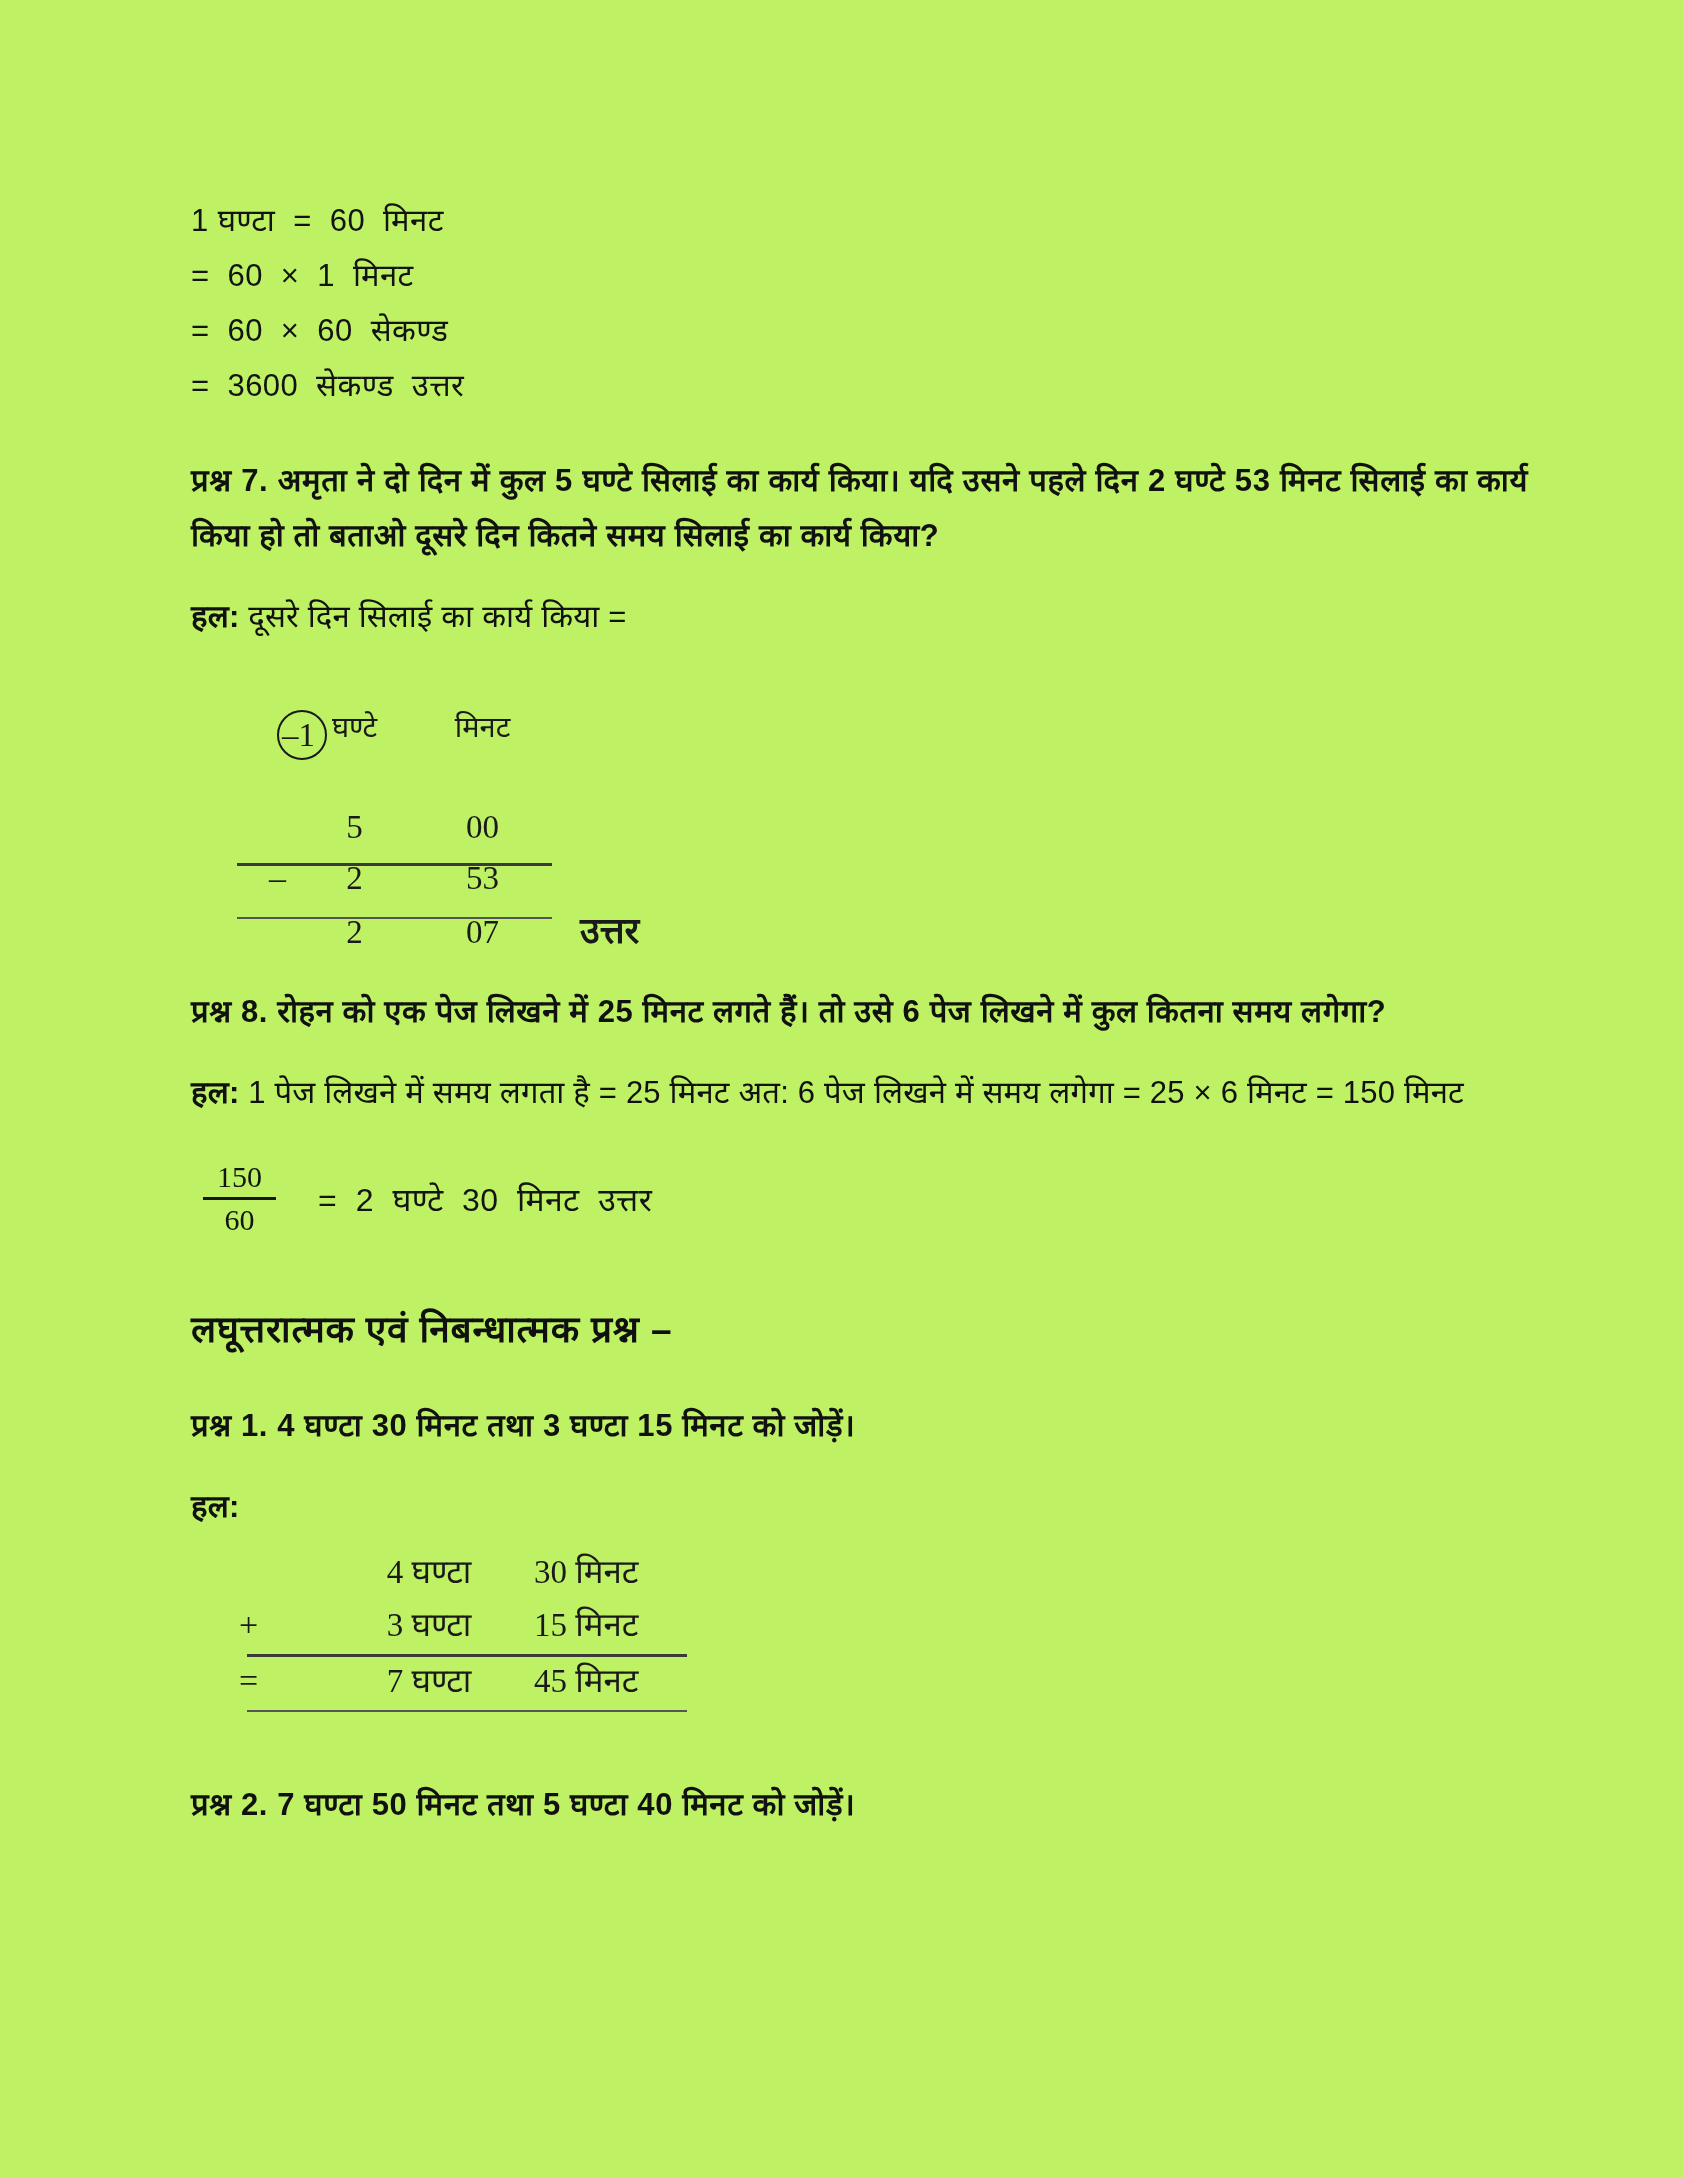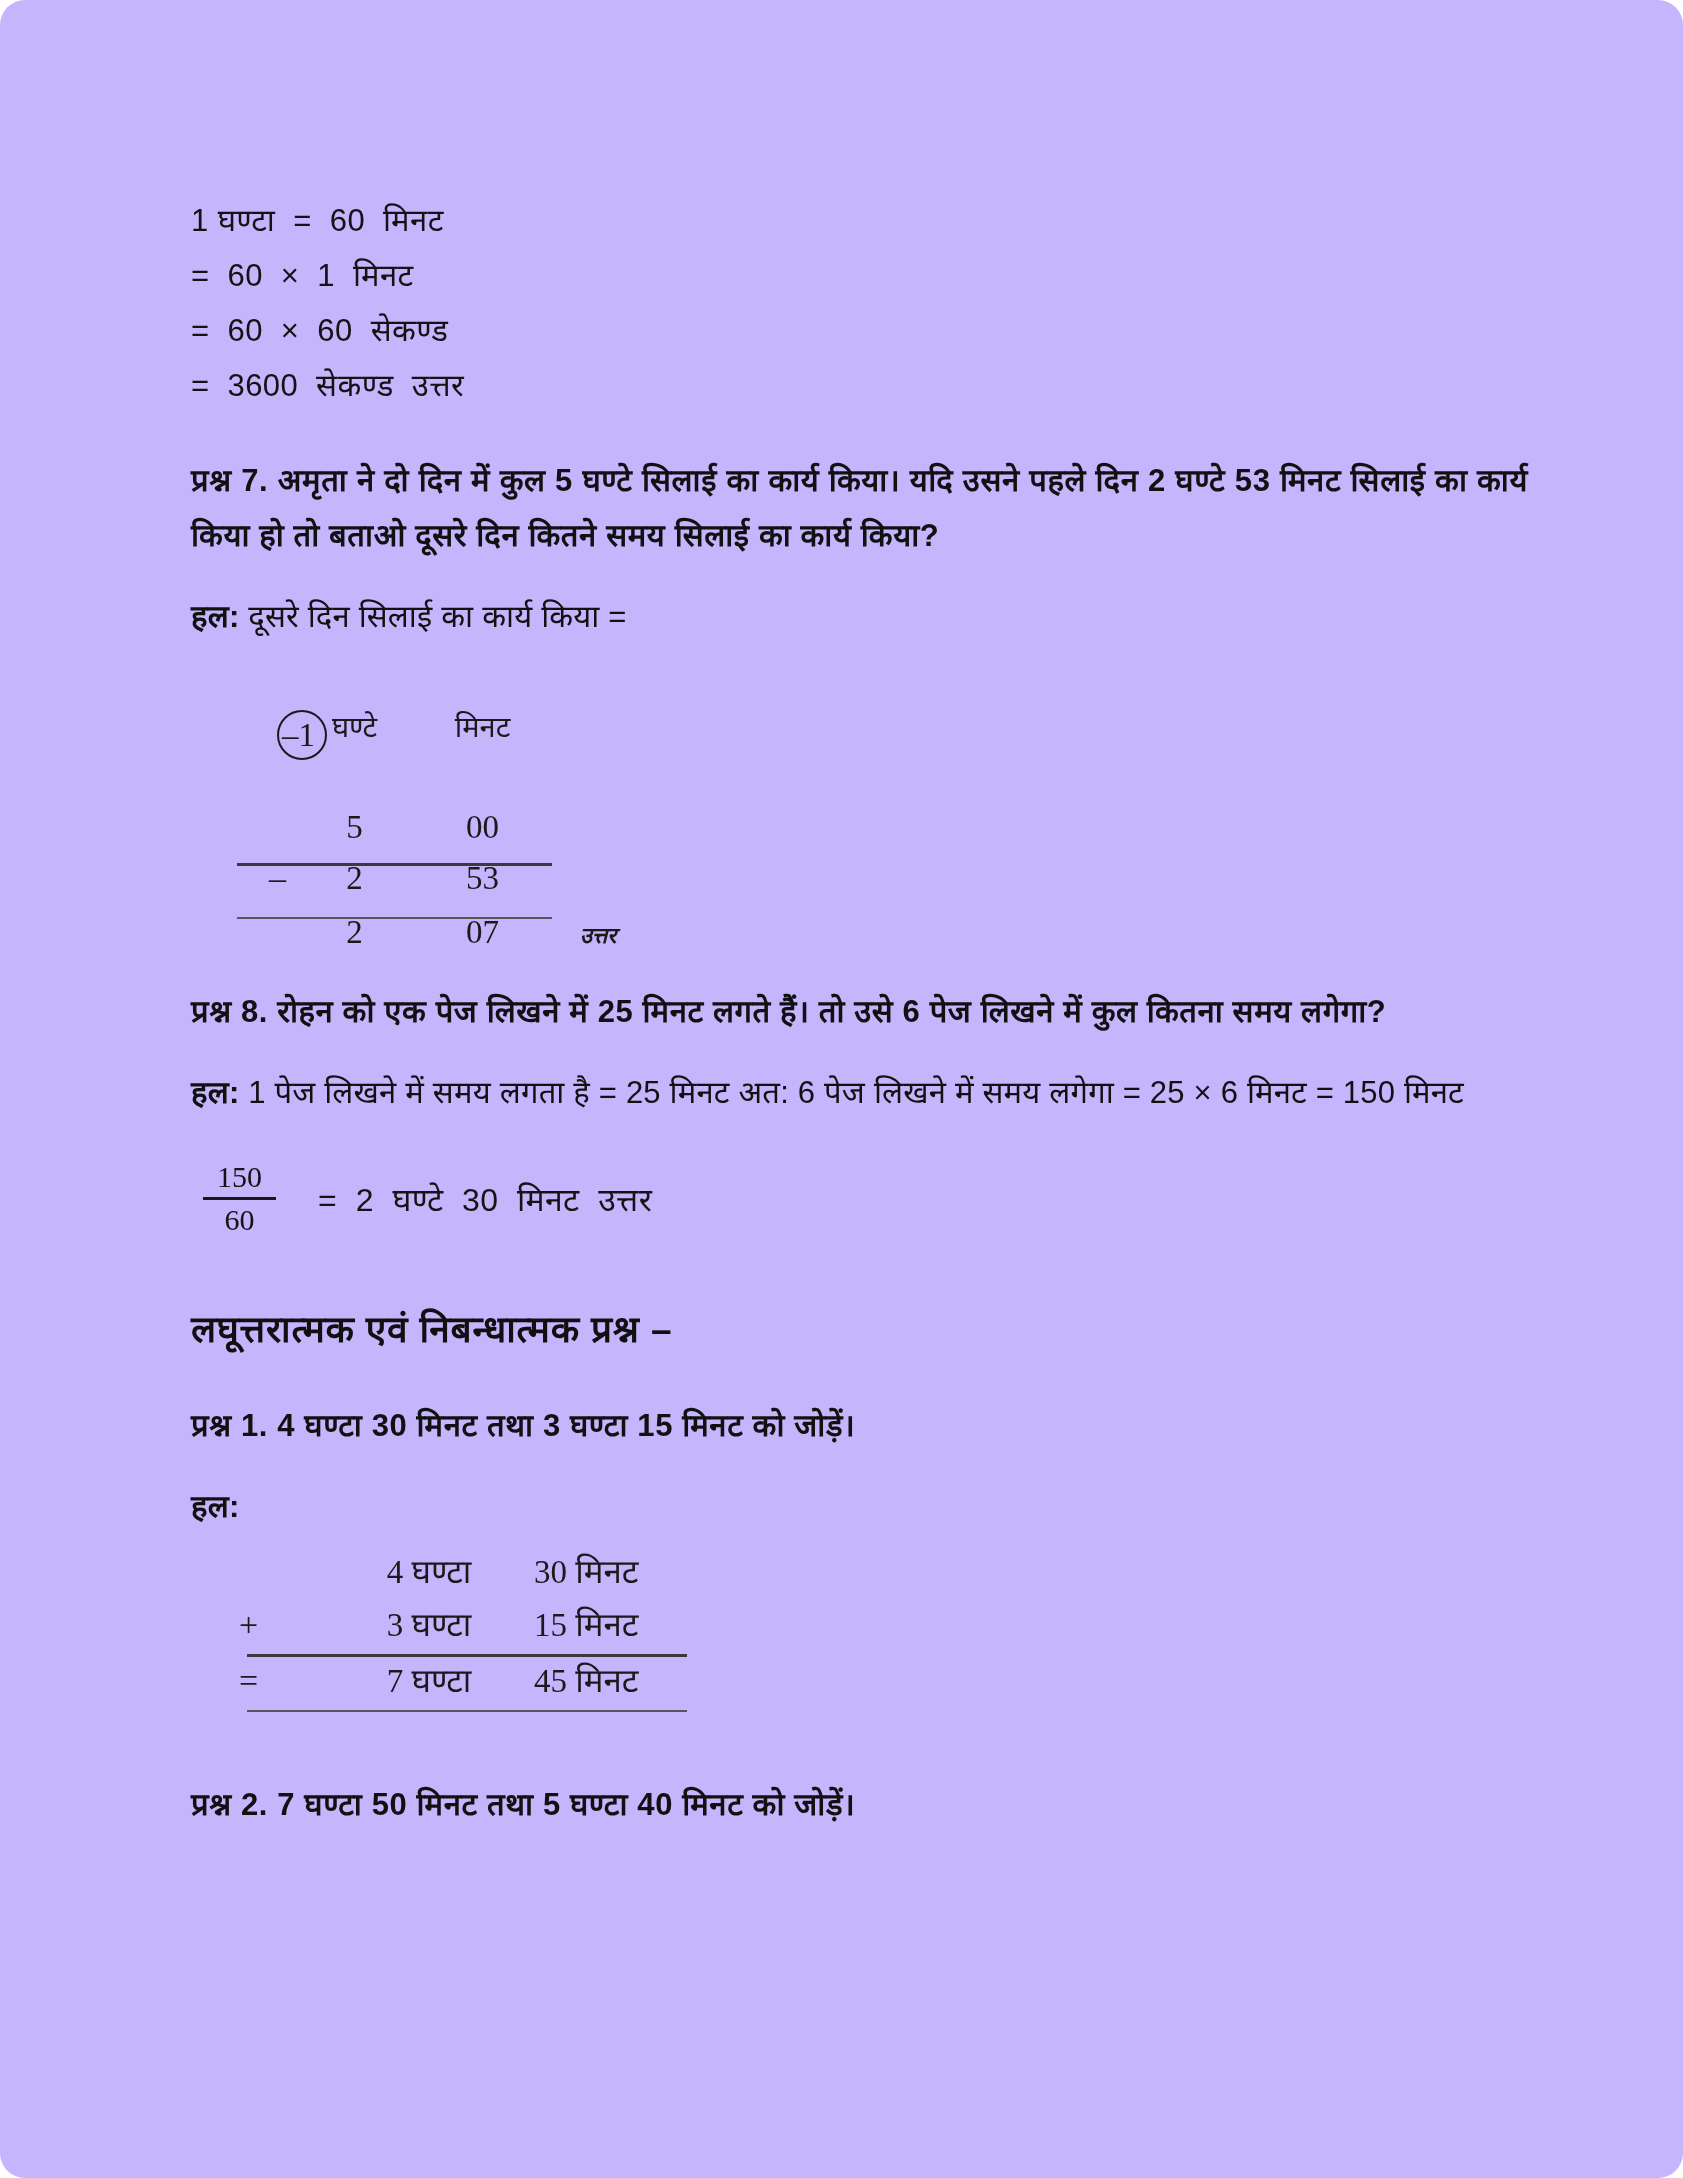"1 घण्टा = 60 मिनट" .page { background: #c4b5fd -> #bef264; border-radius: 25px -> none }
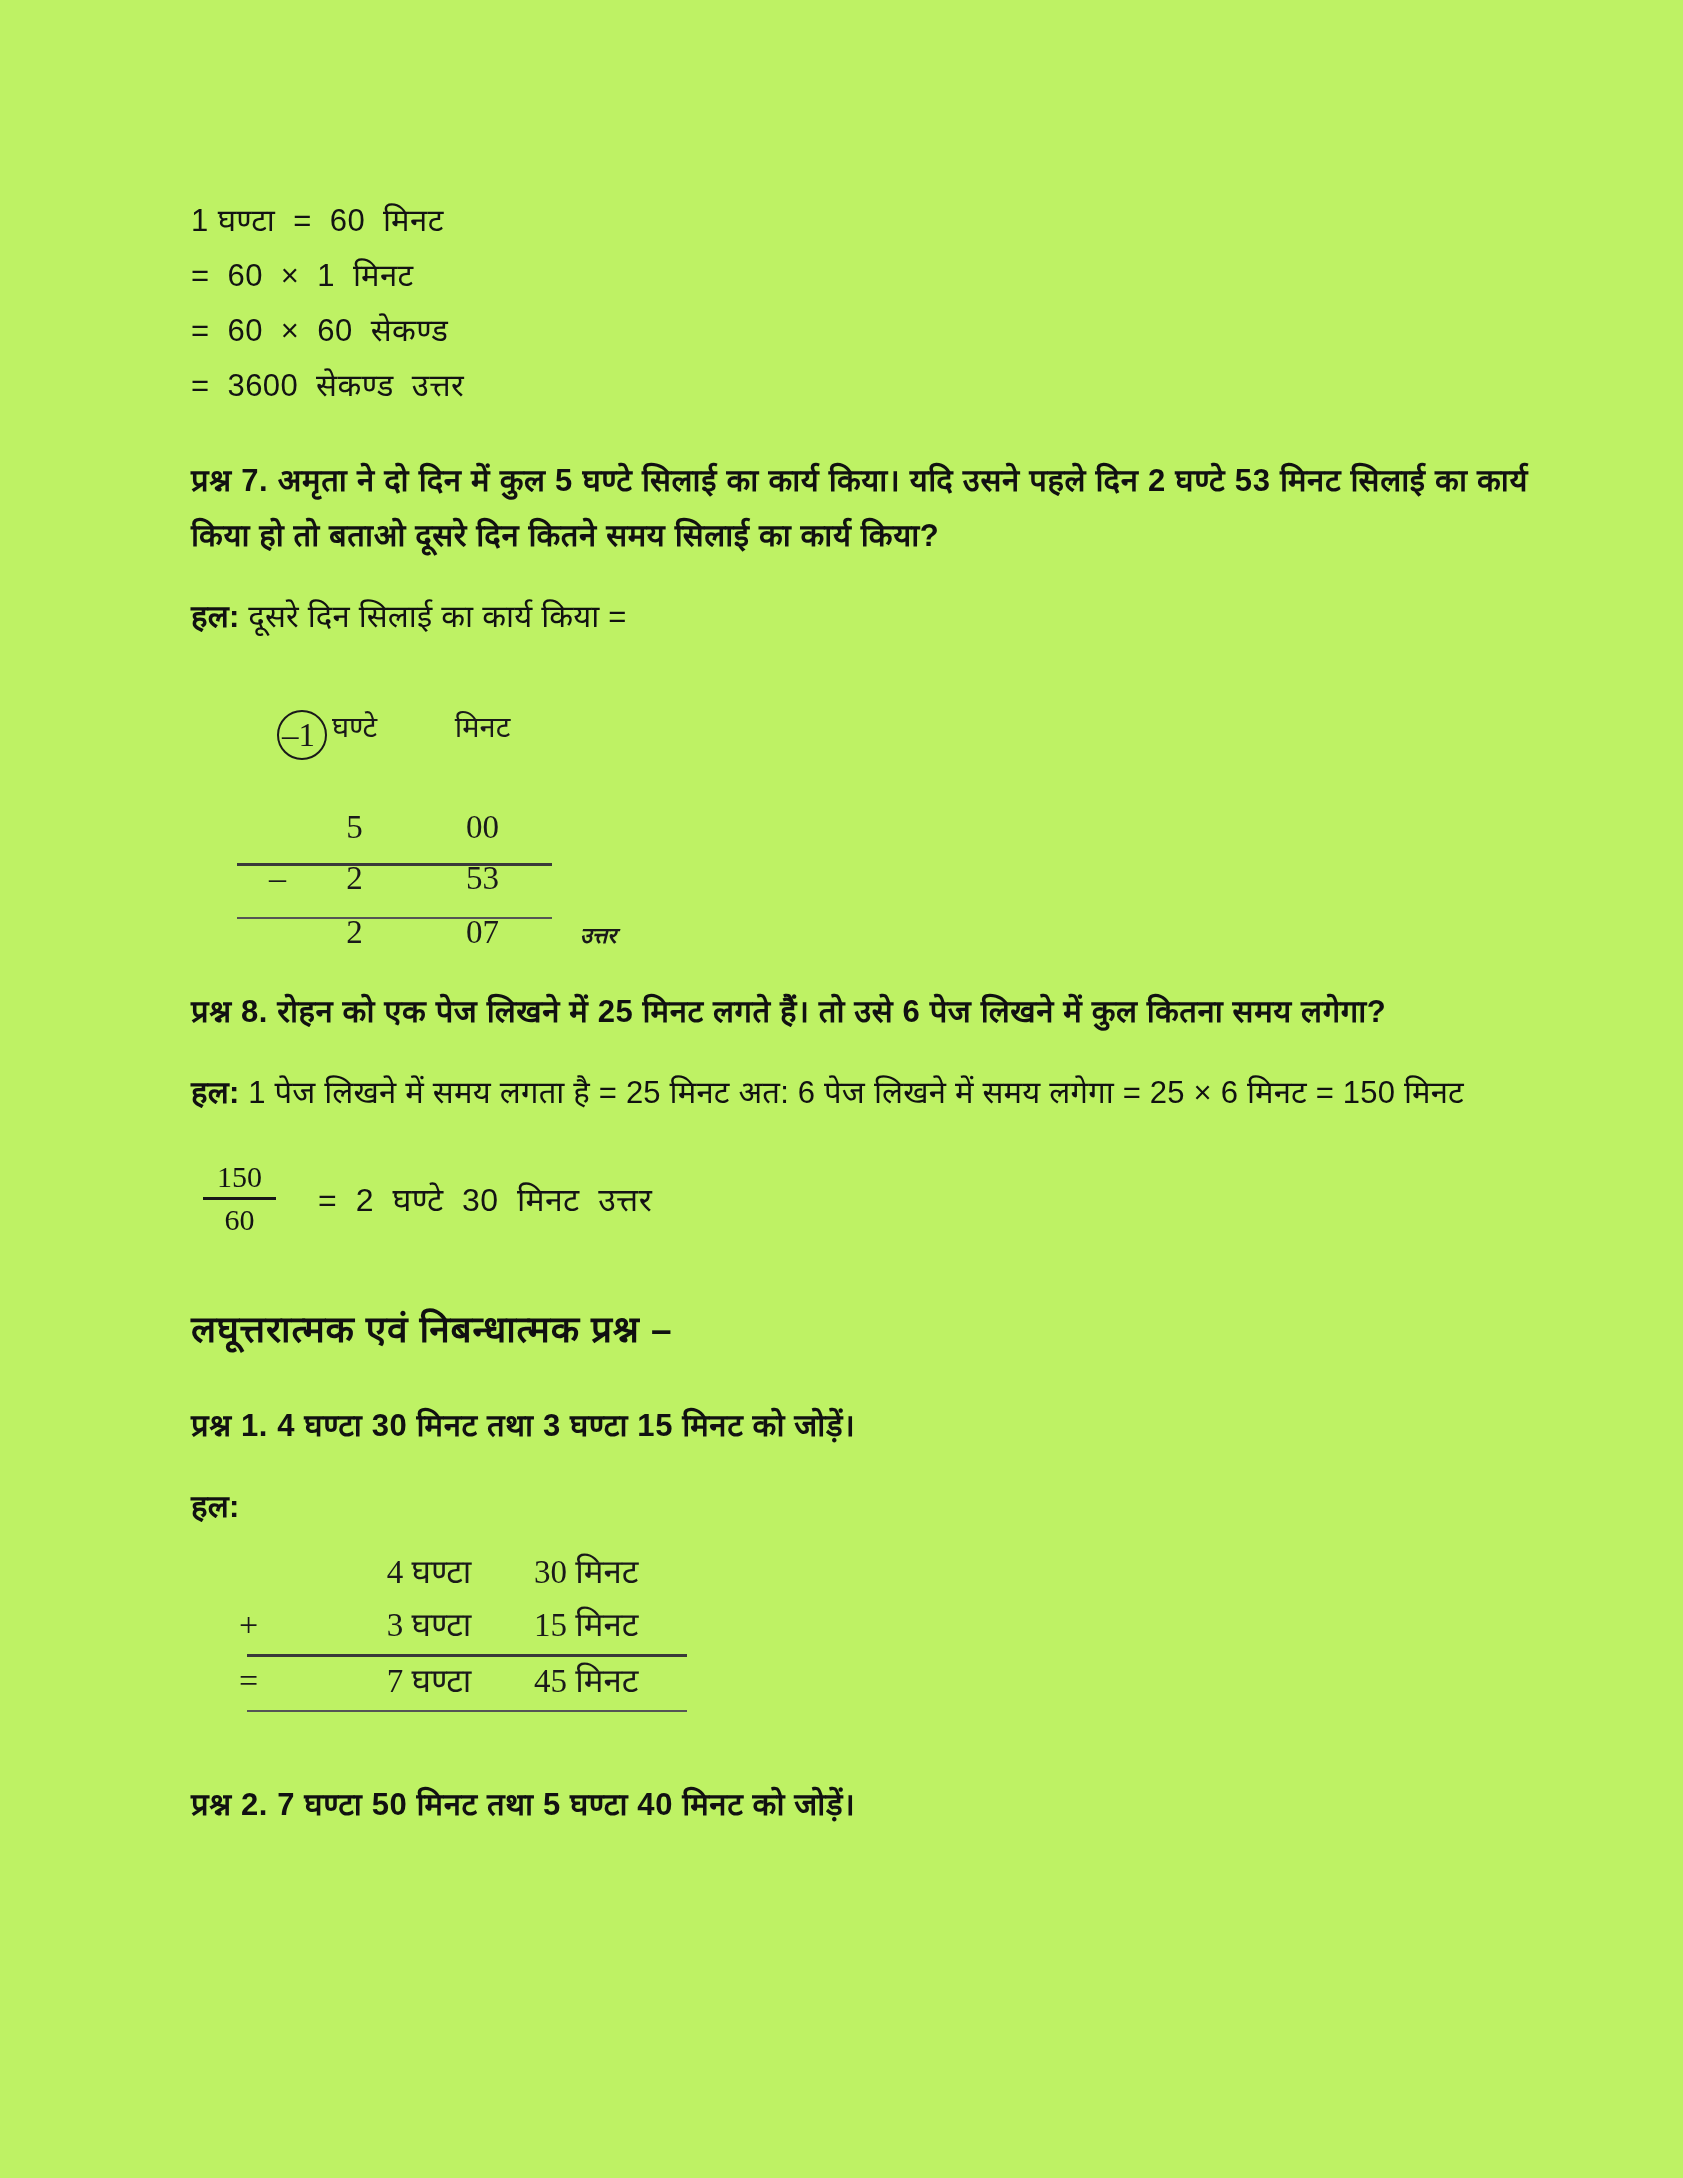"उत्तर" .calc-sub .c-tail { font-size: 22px -> 36px; font-style: italic -> none }
